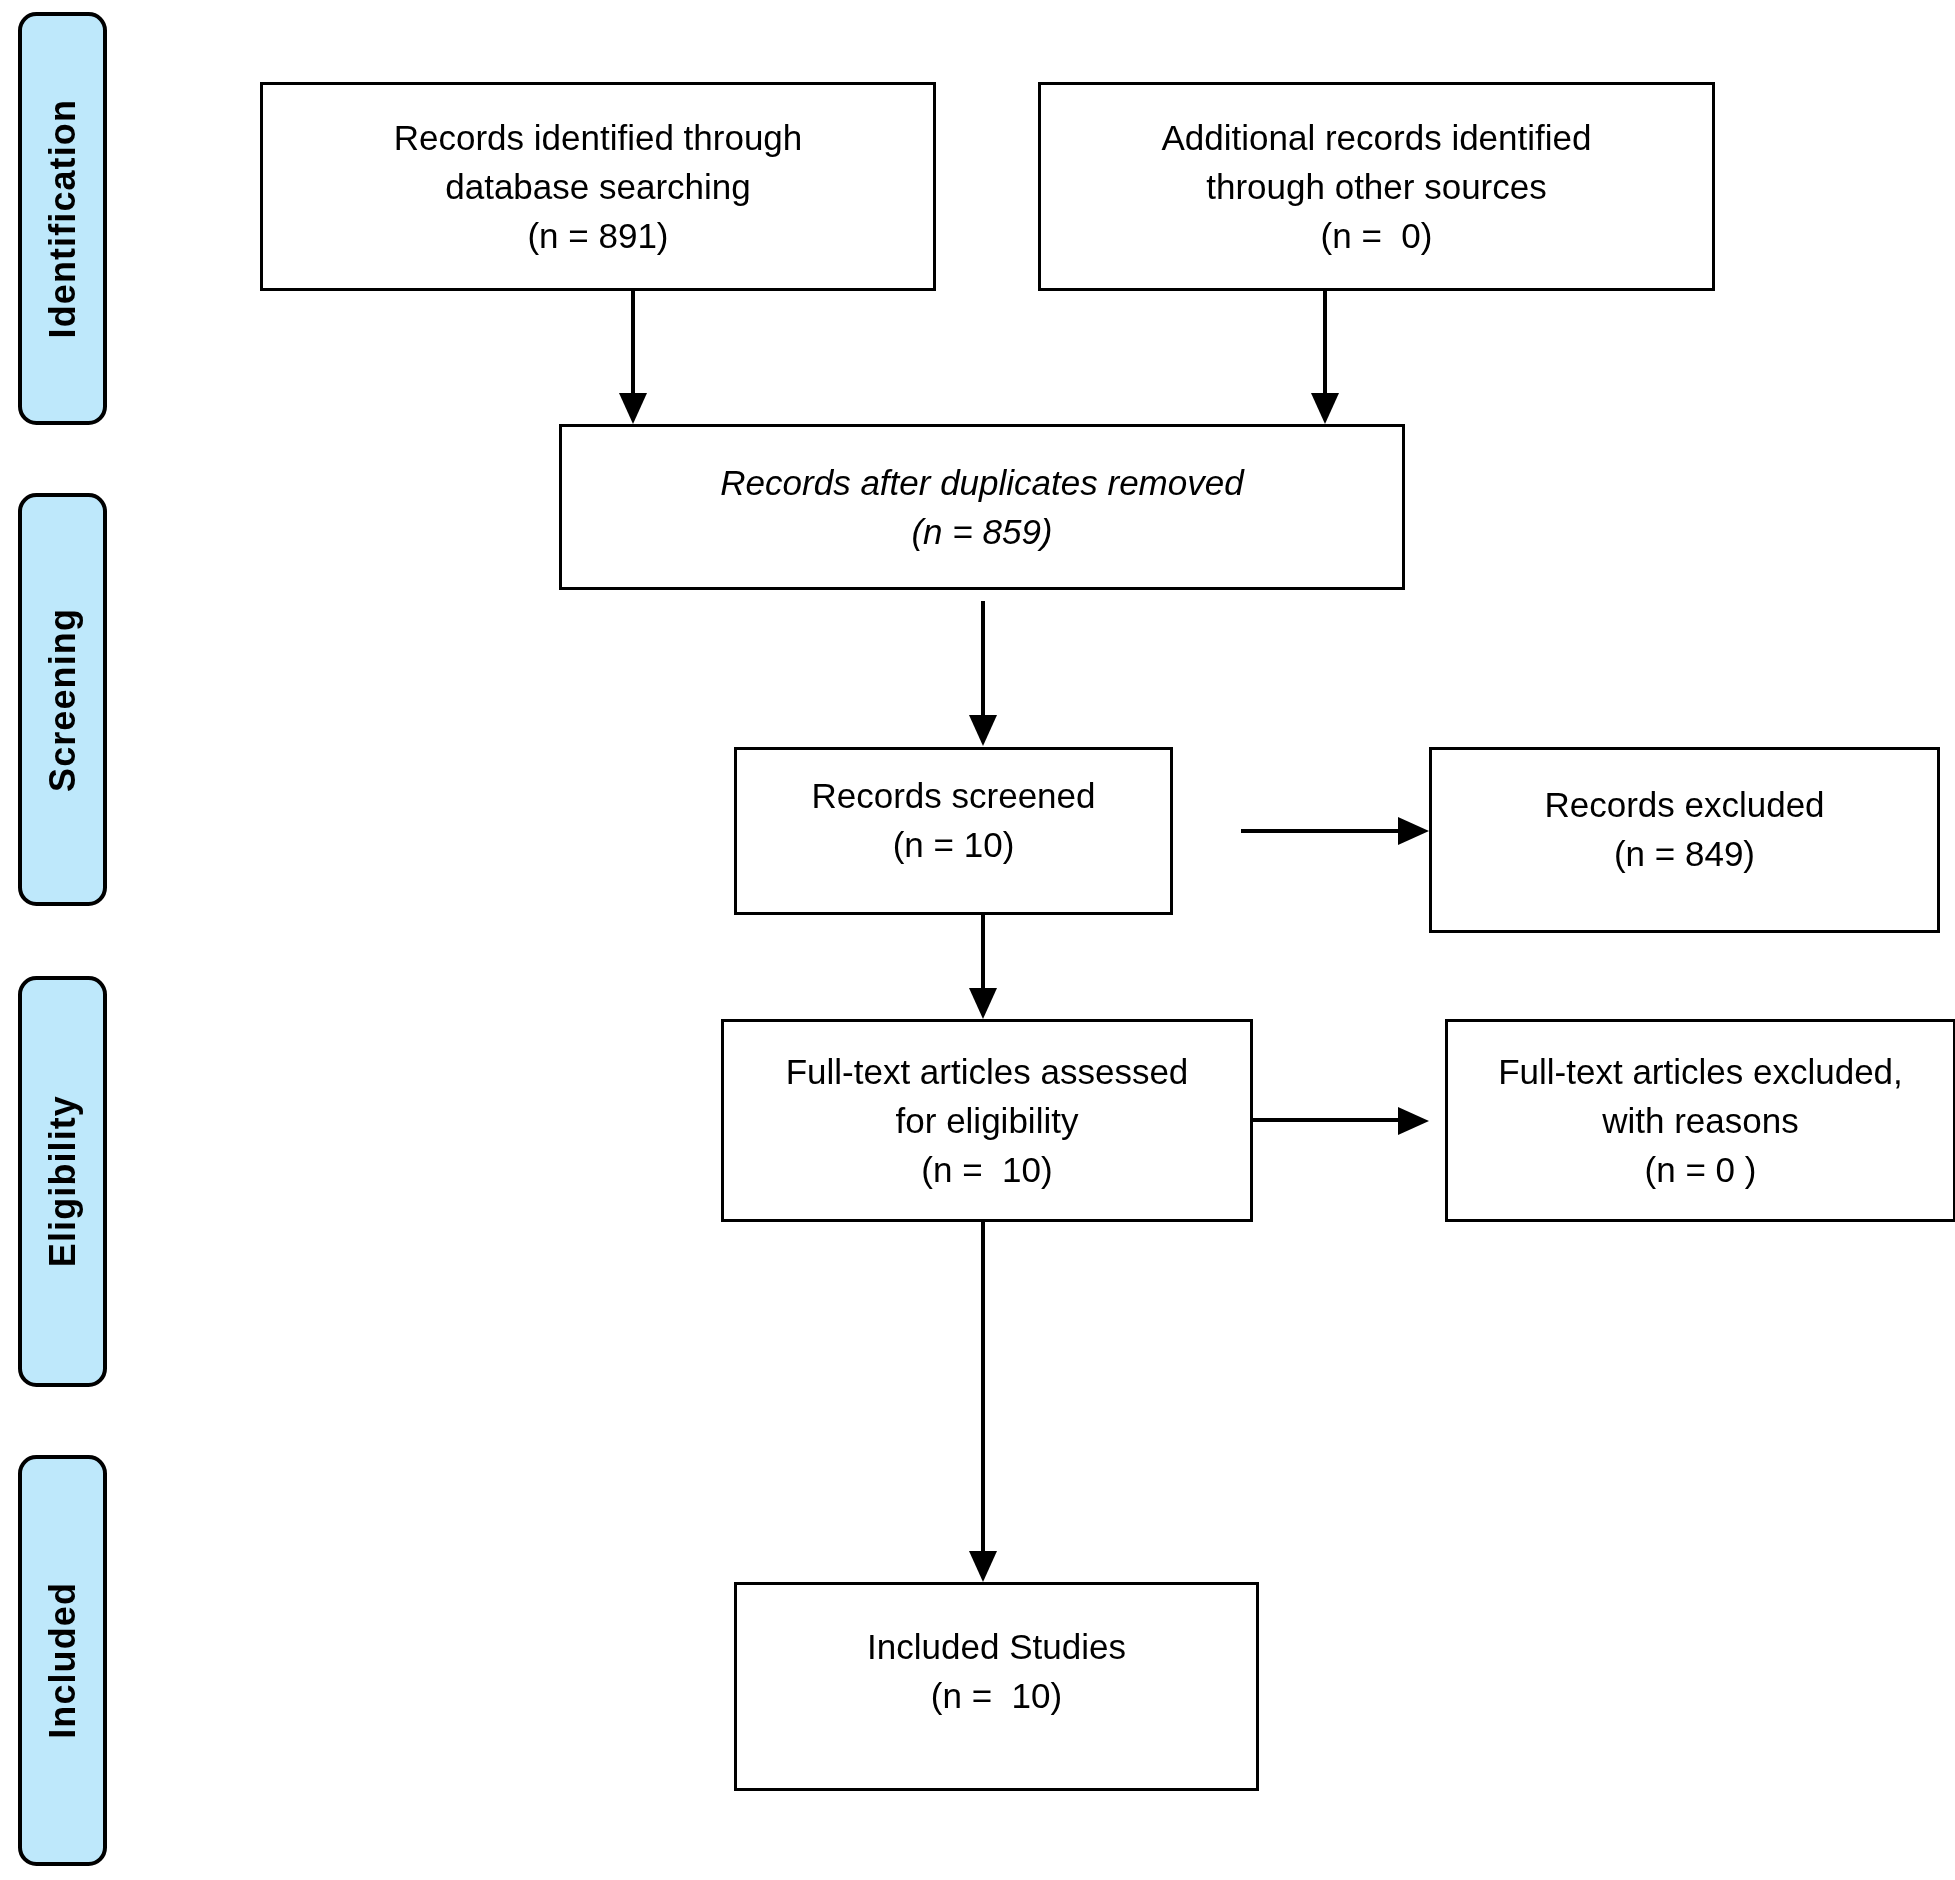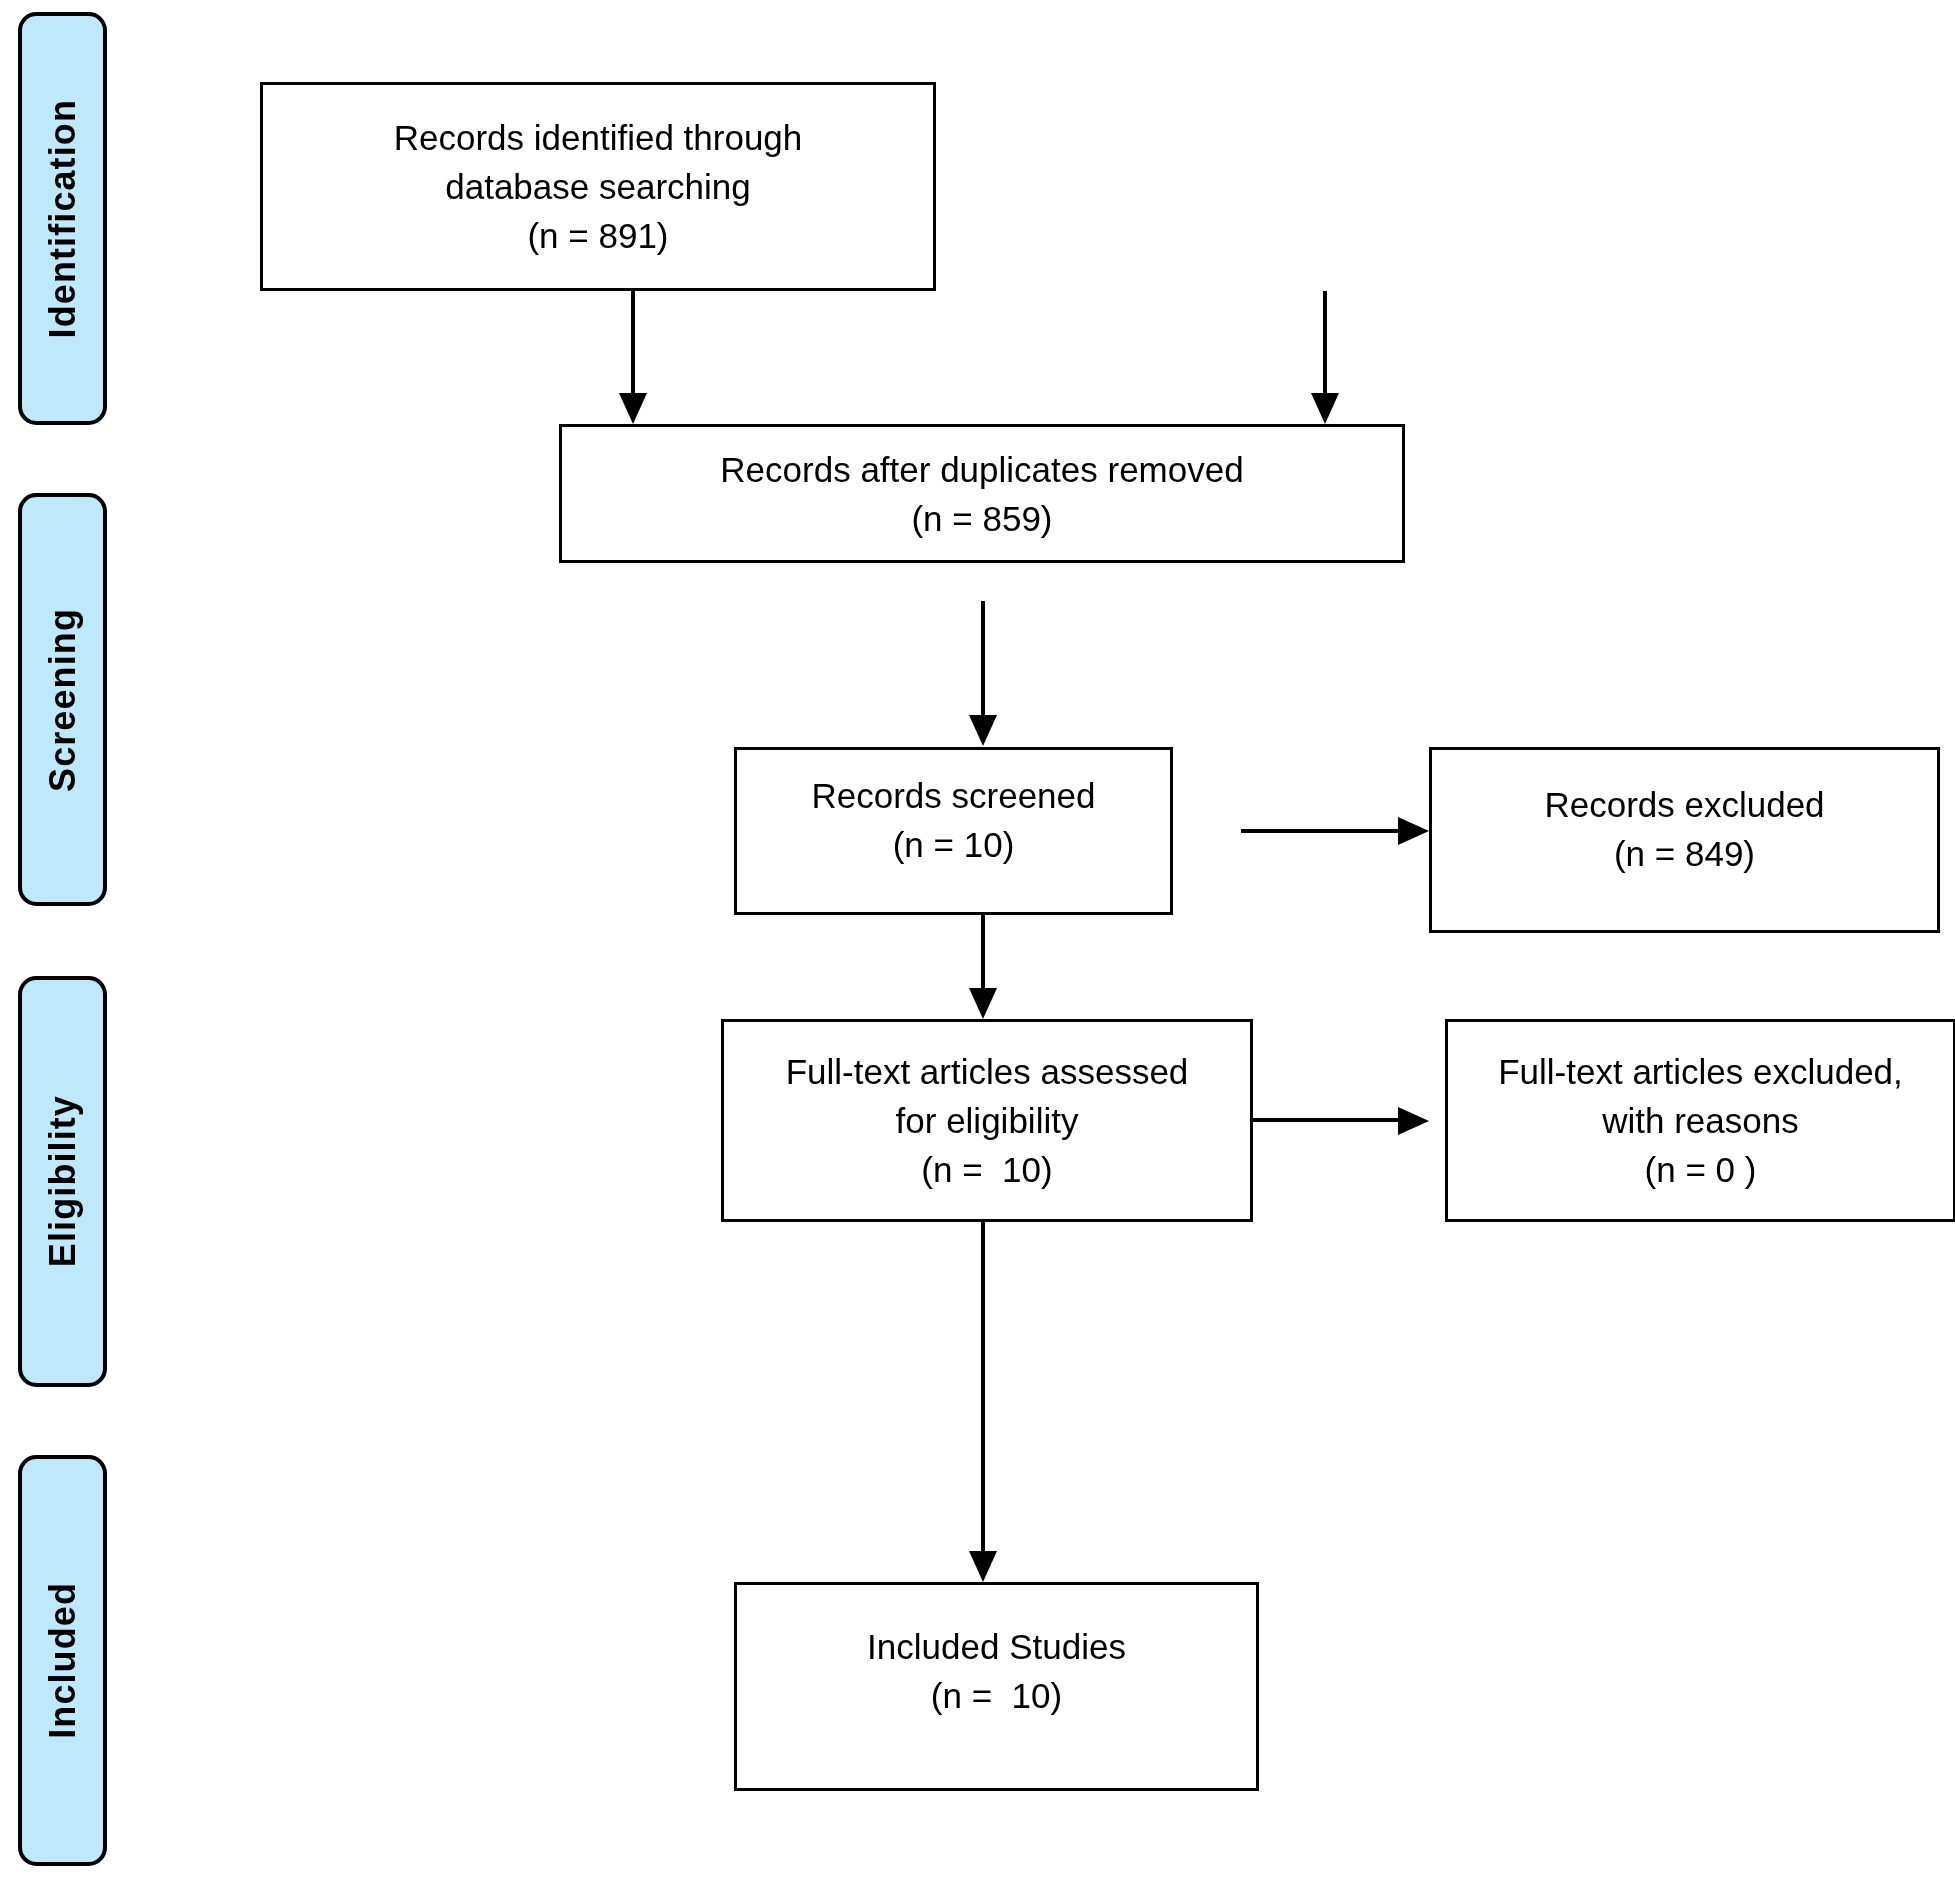"Additional records identified" div.fbox { html: none -> <div> <div>Additional records identified</div> <div>through other sources</div> <div>(n = 0)</div> </div> }
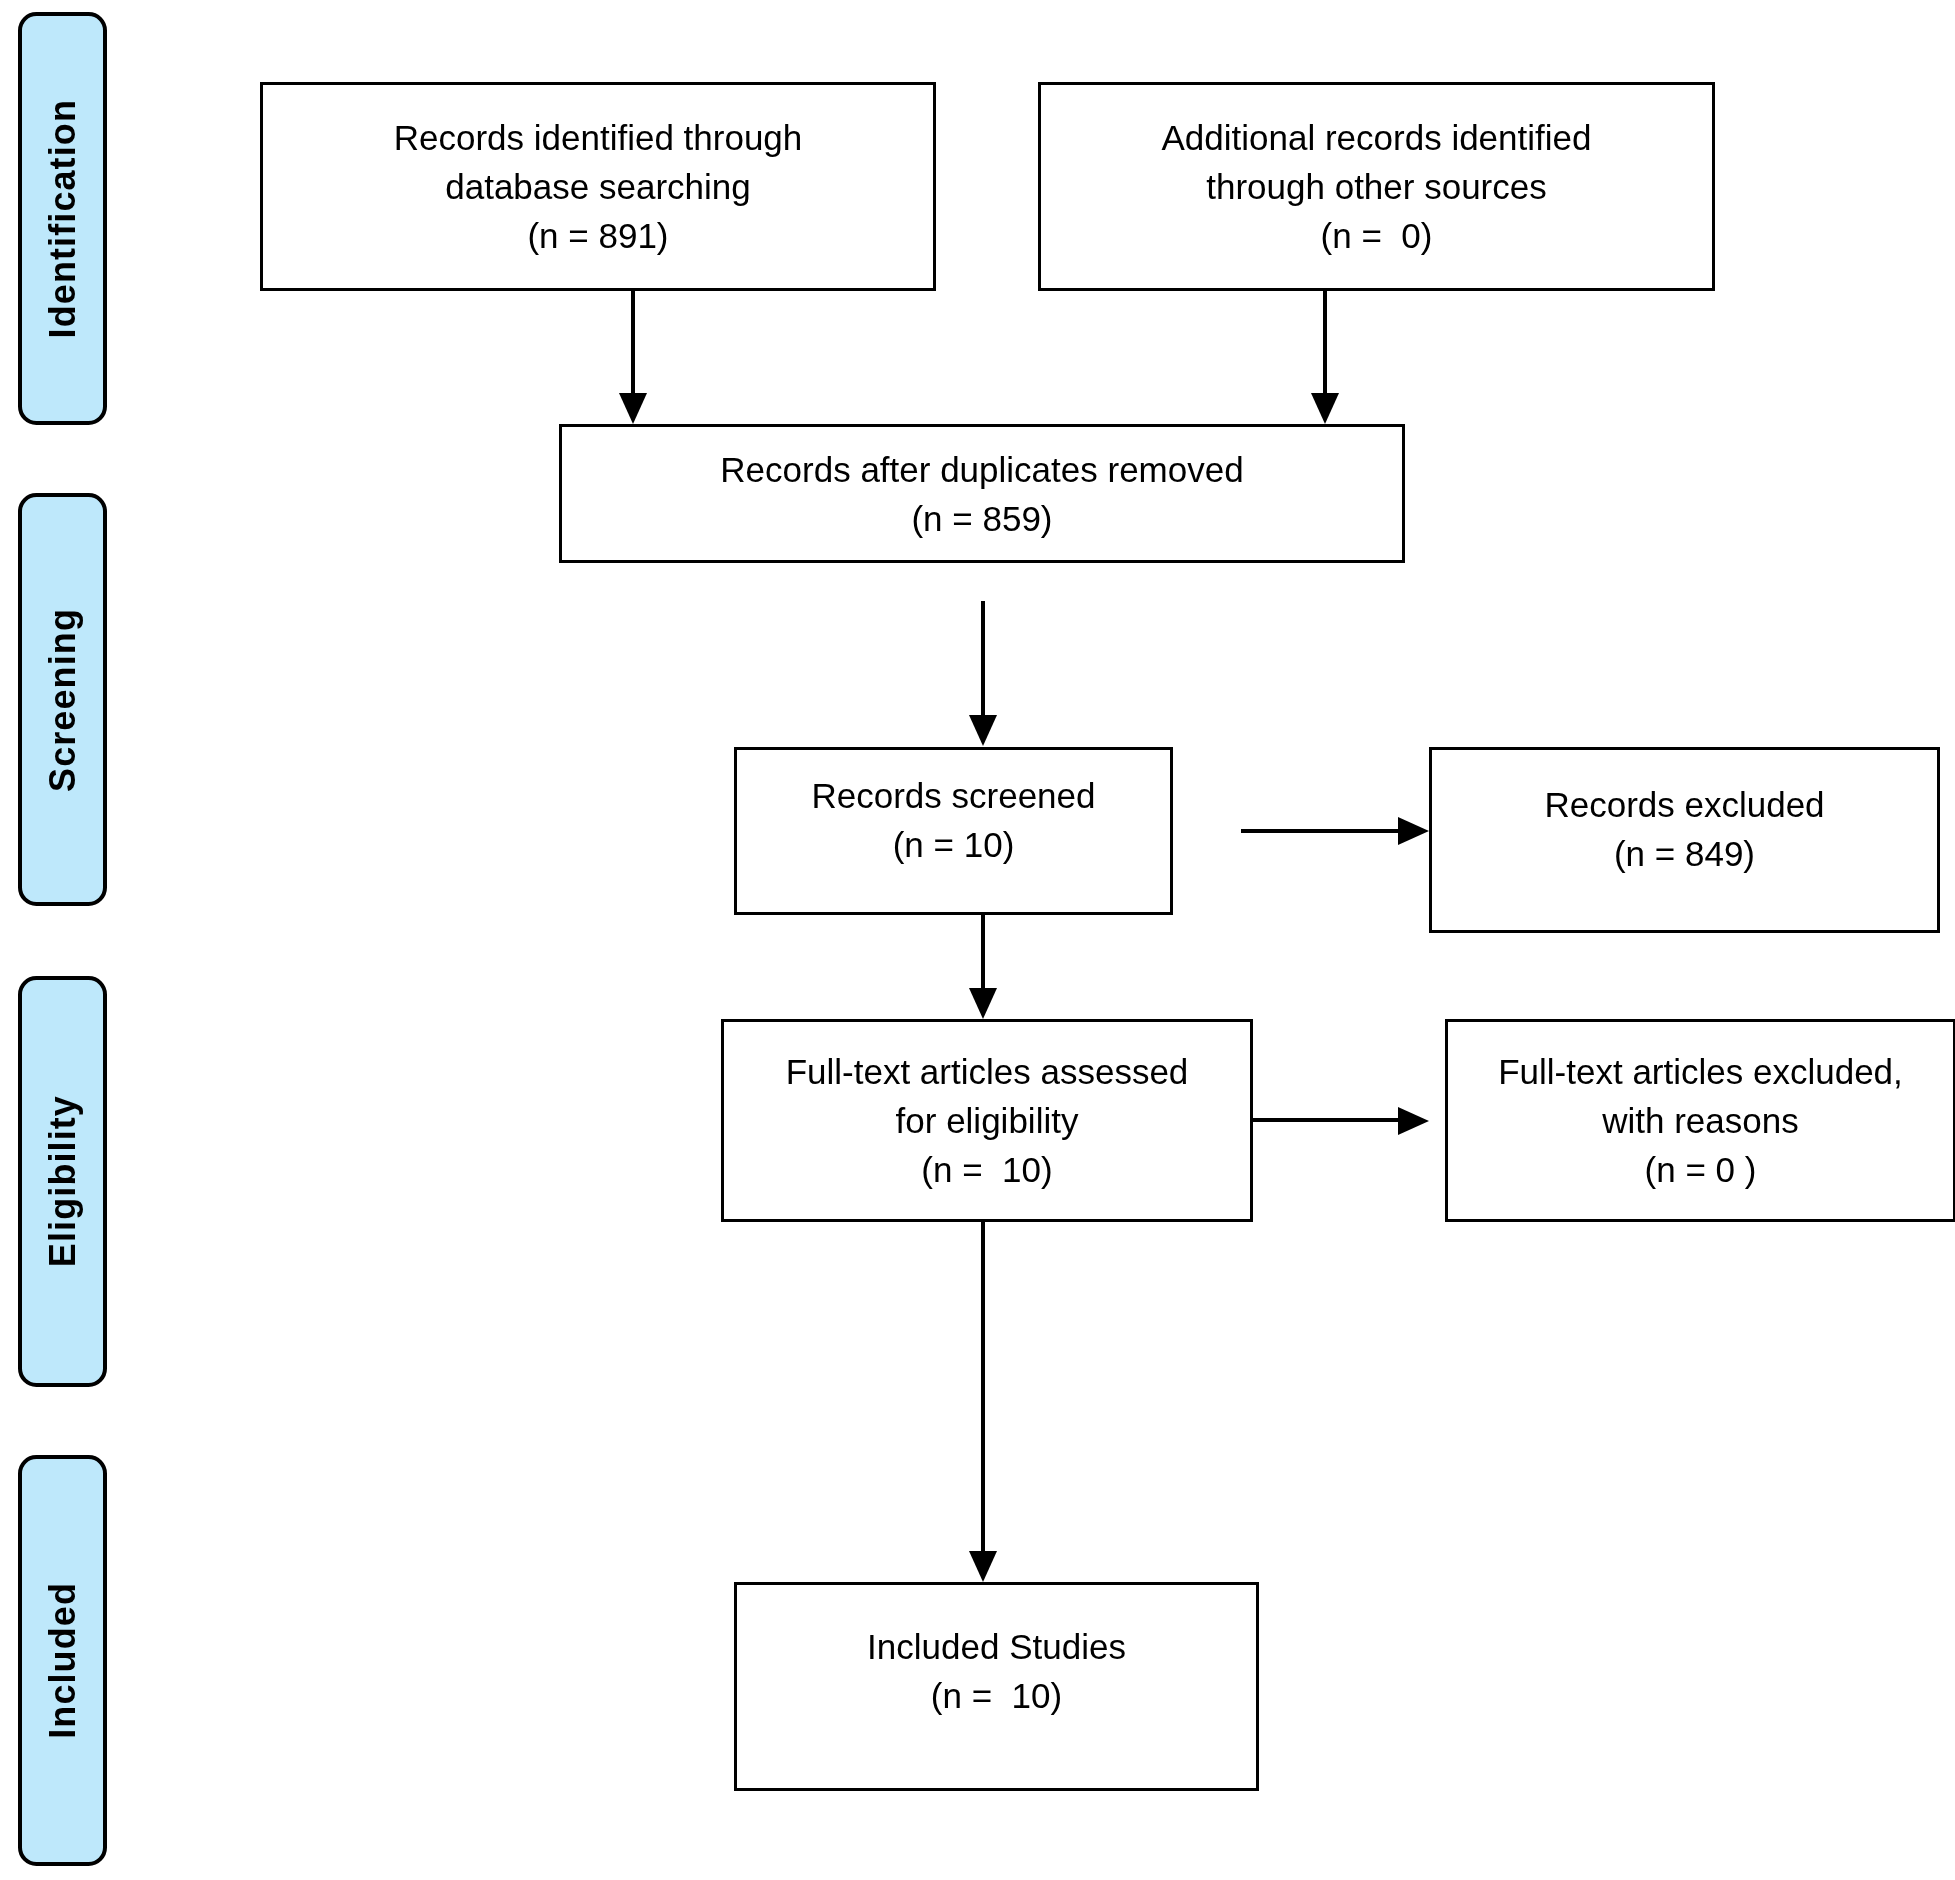"Records after duplicates removed" #box-after-duplicates { font-style: none -> italic; height: 139px -> 166px }
